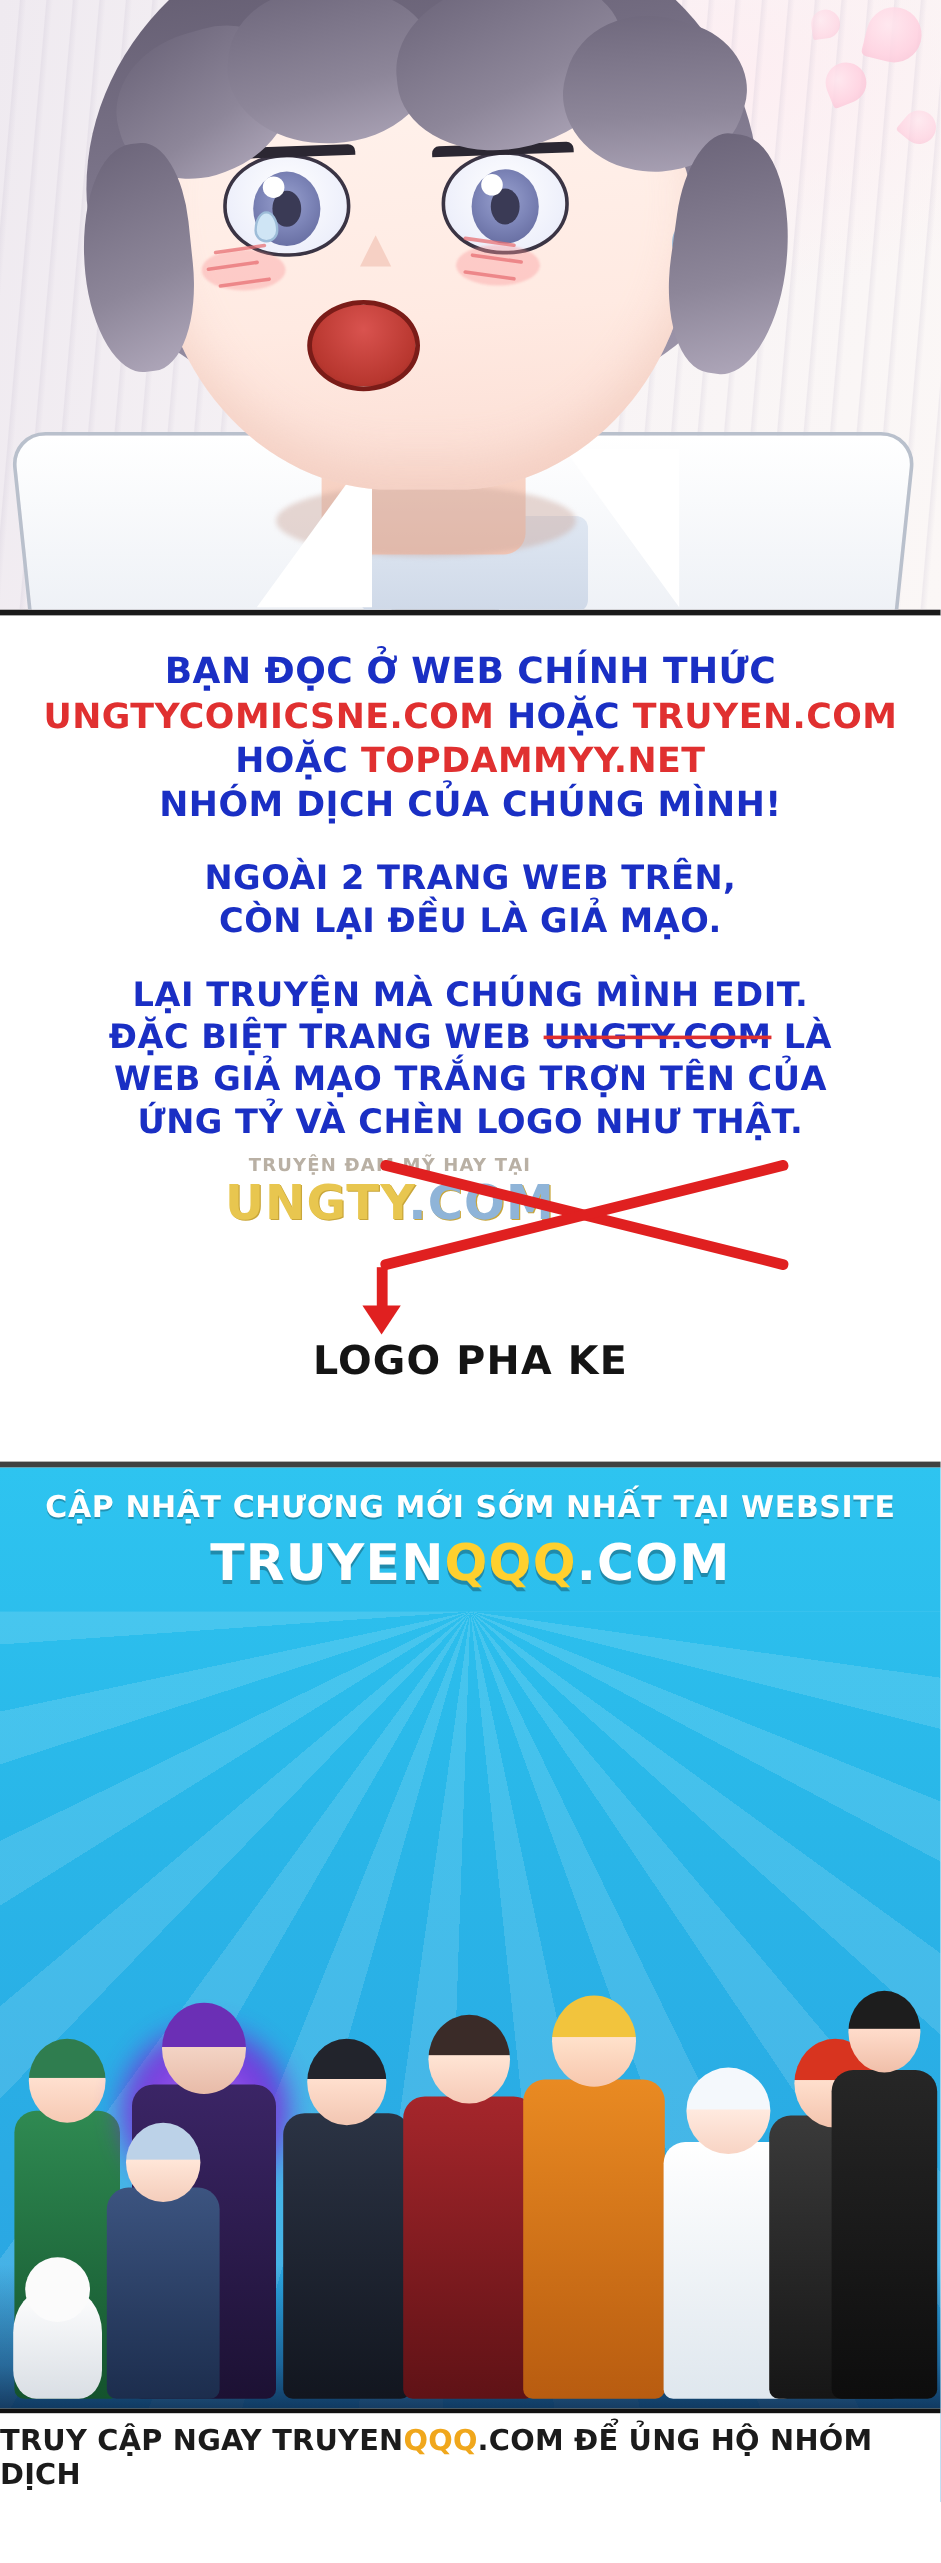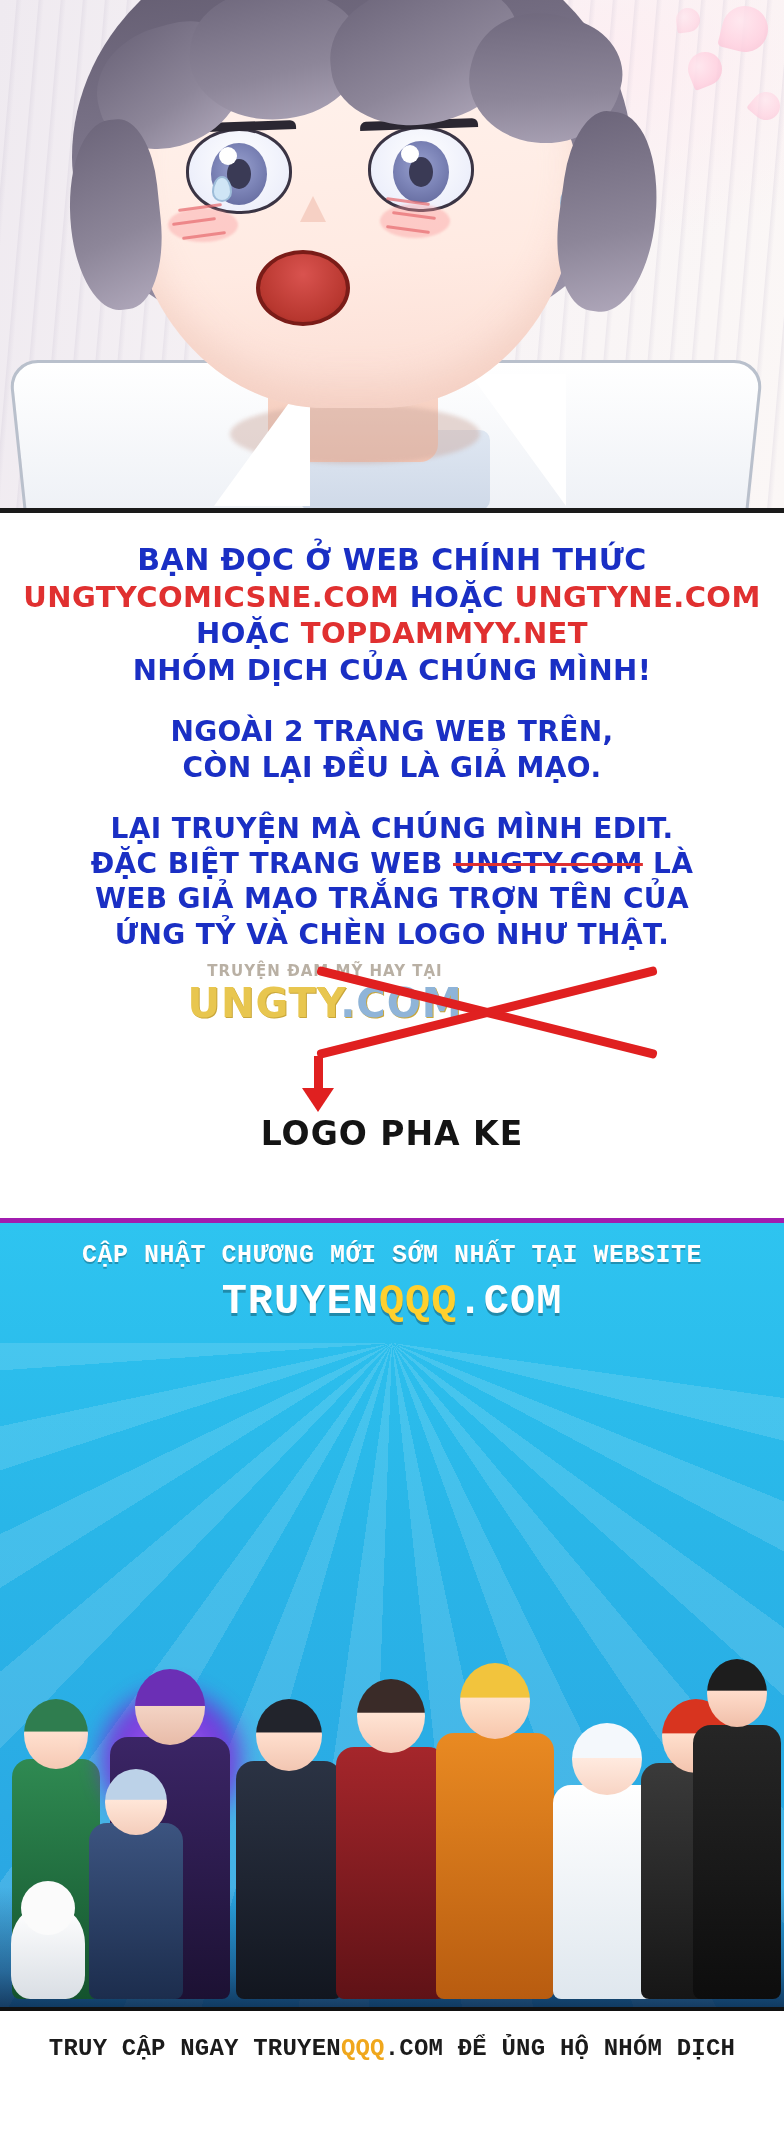"BẠN ĐỌC Ở WEB CHÍNH" .notice { border-bottom: 5px solid #a21caf -> 5px solid #404040 }
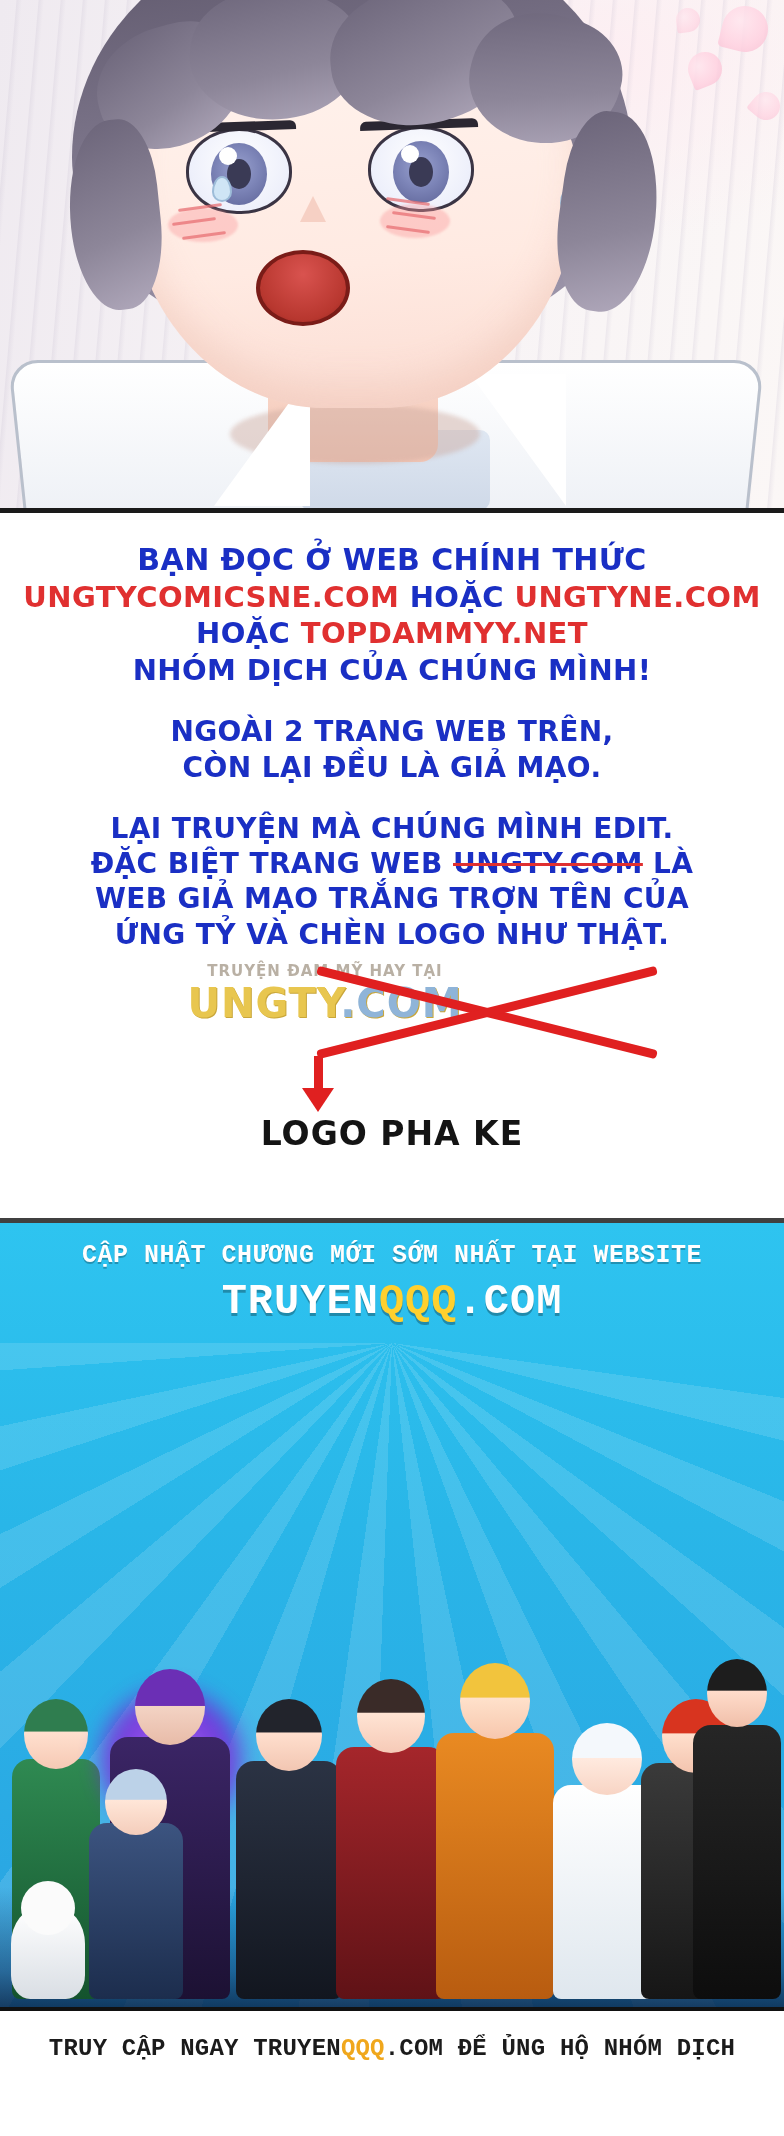"UNGTYNE.COM" span.red { text: UNGTYNE.COM -> TRUYEN.COM }
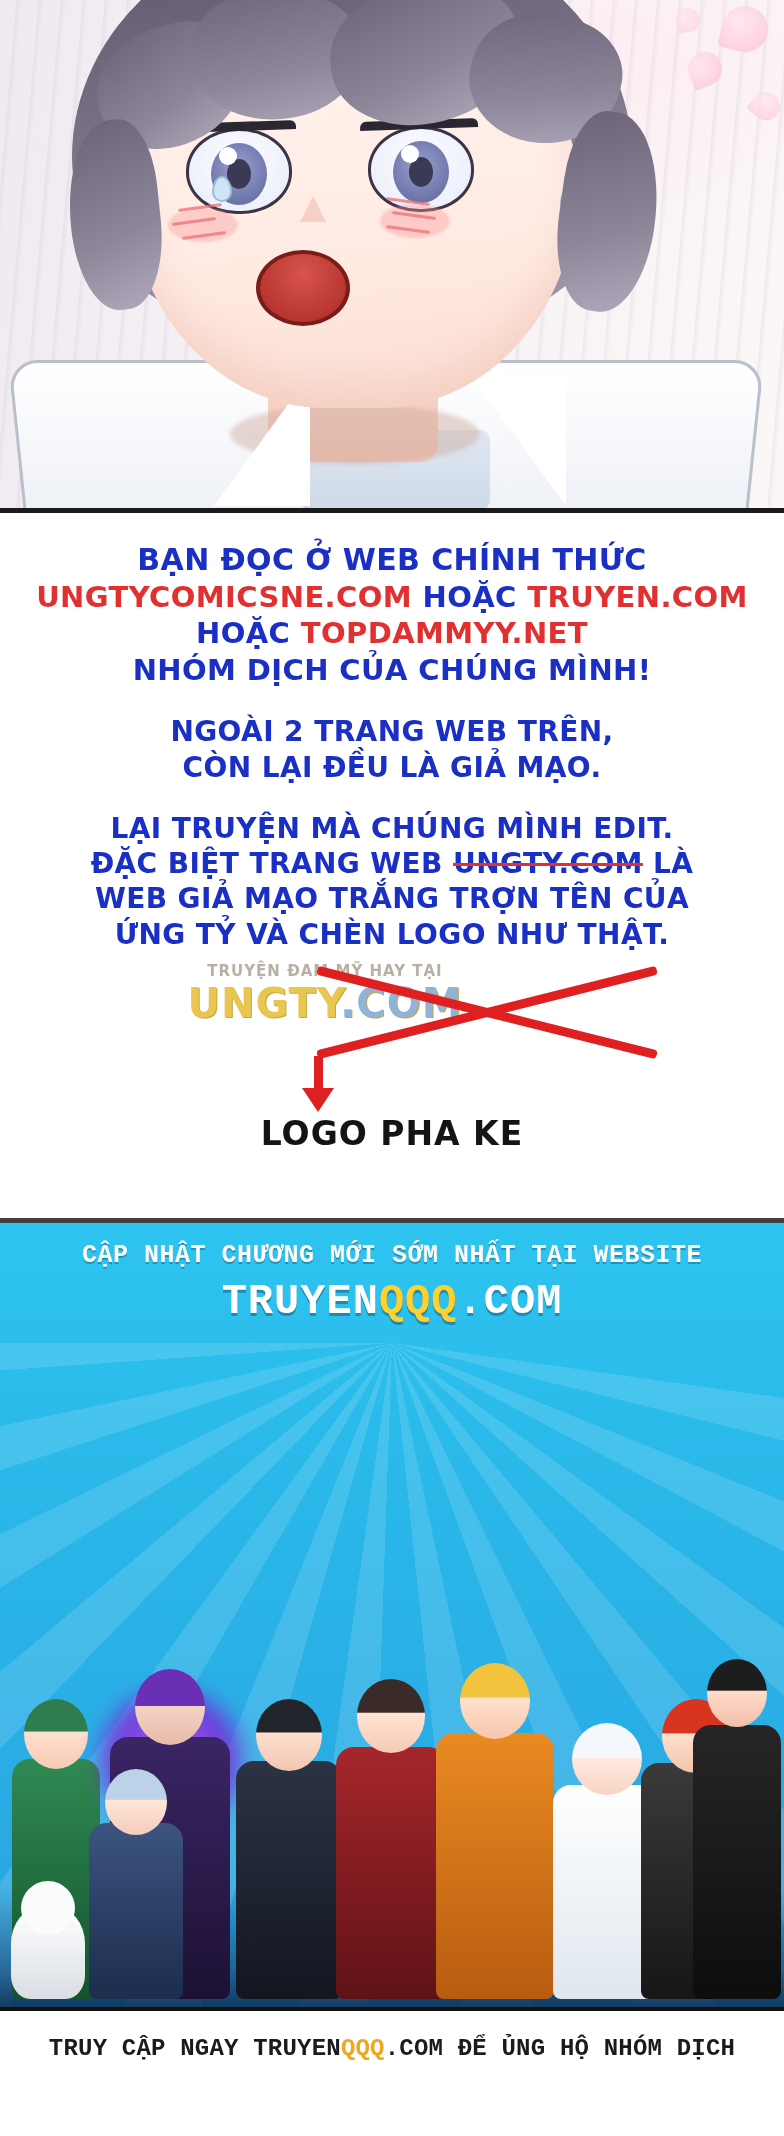"CẬP NHẬT CHƯƠNG MỚI SỚM" .promo { font-family: Liberation Mono, monospace -> none }
